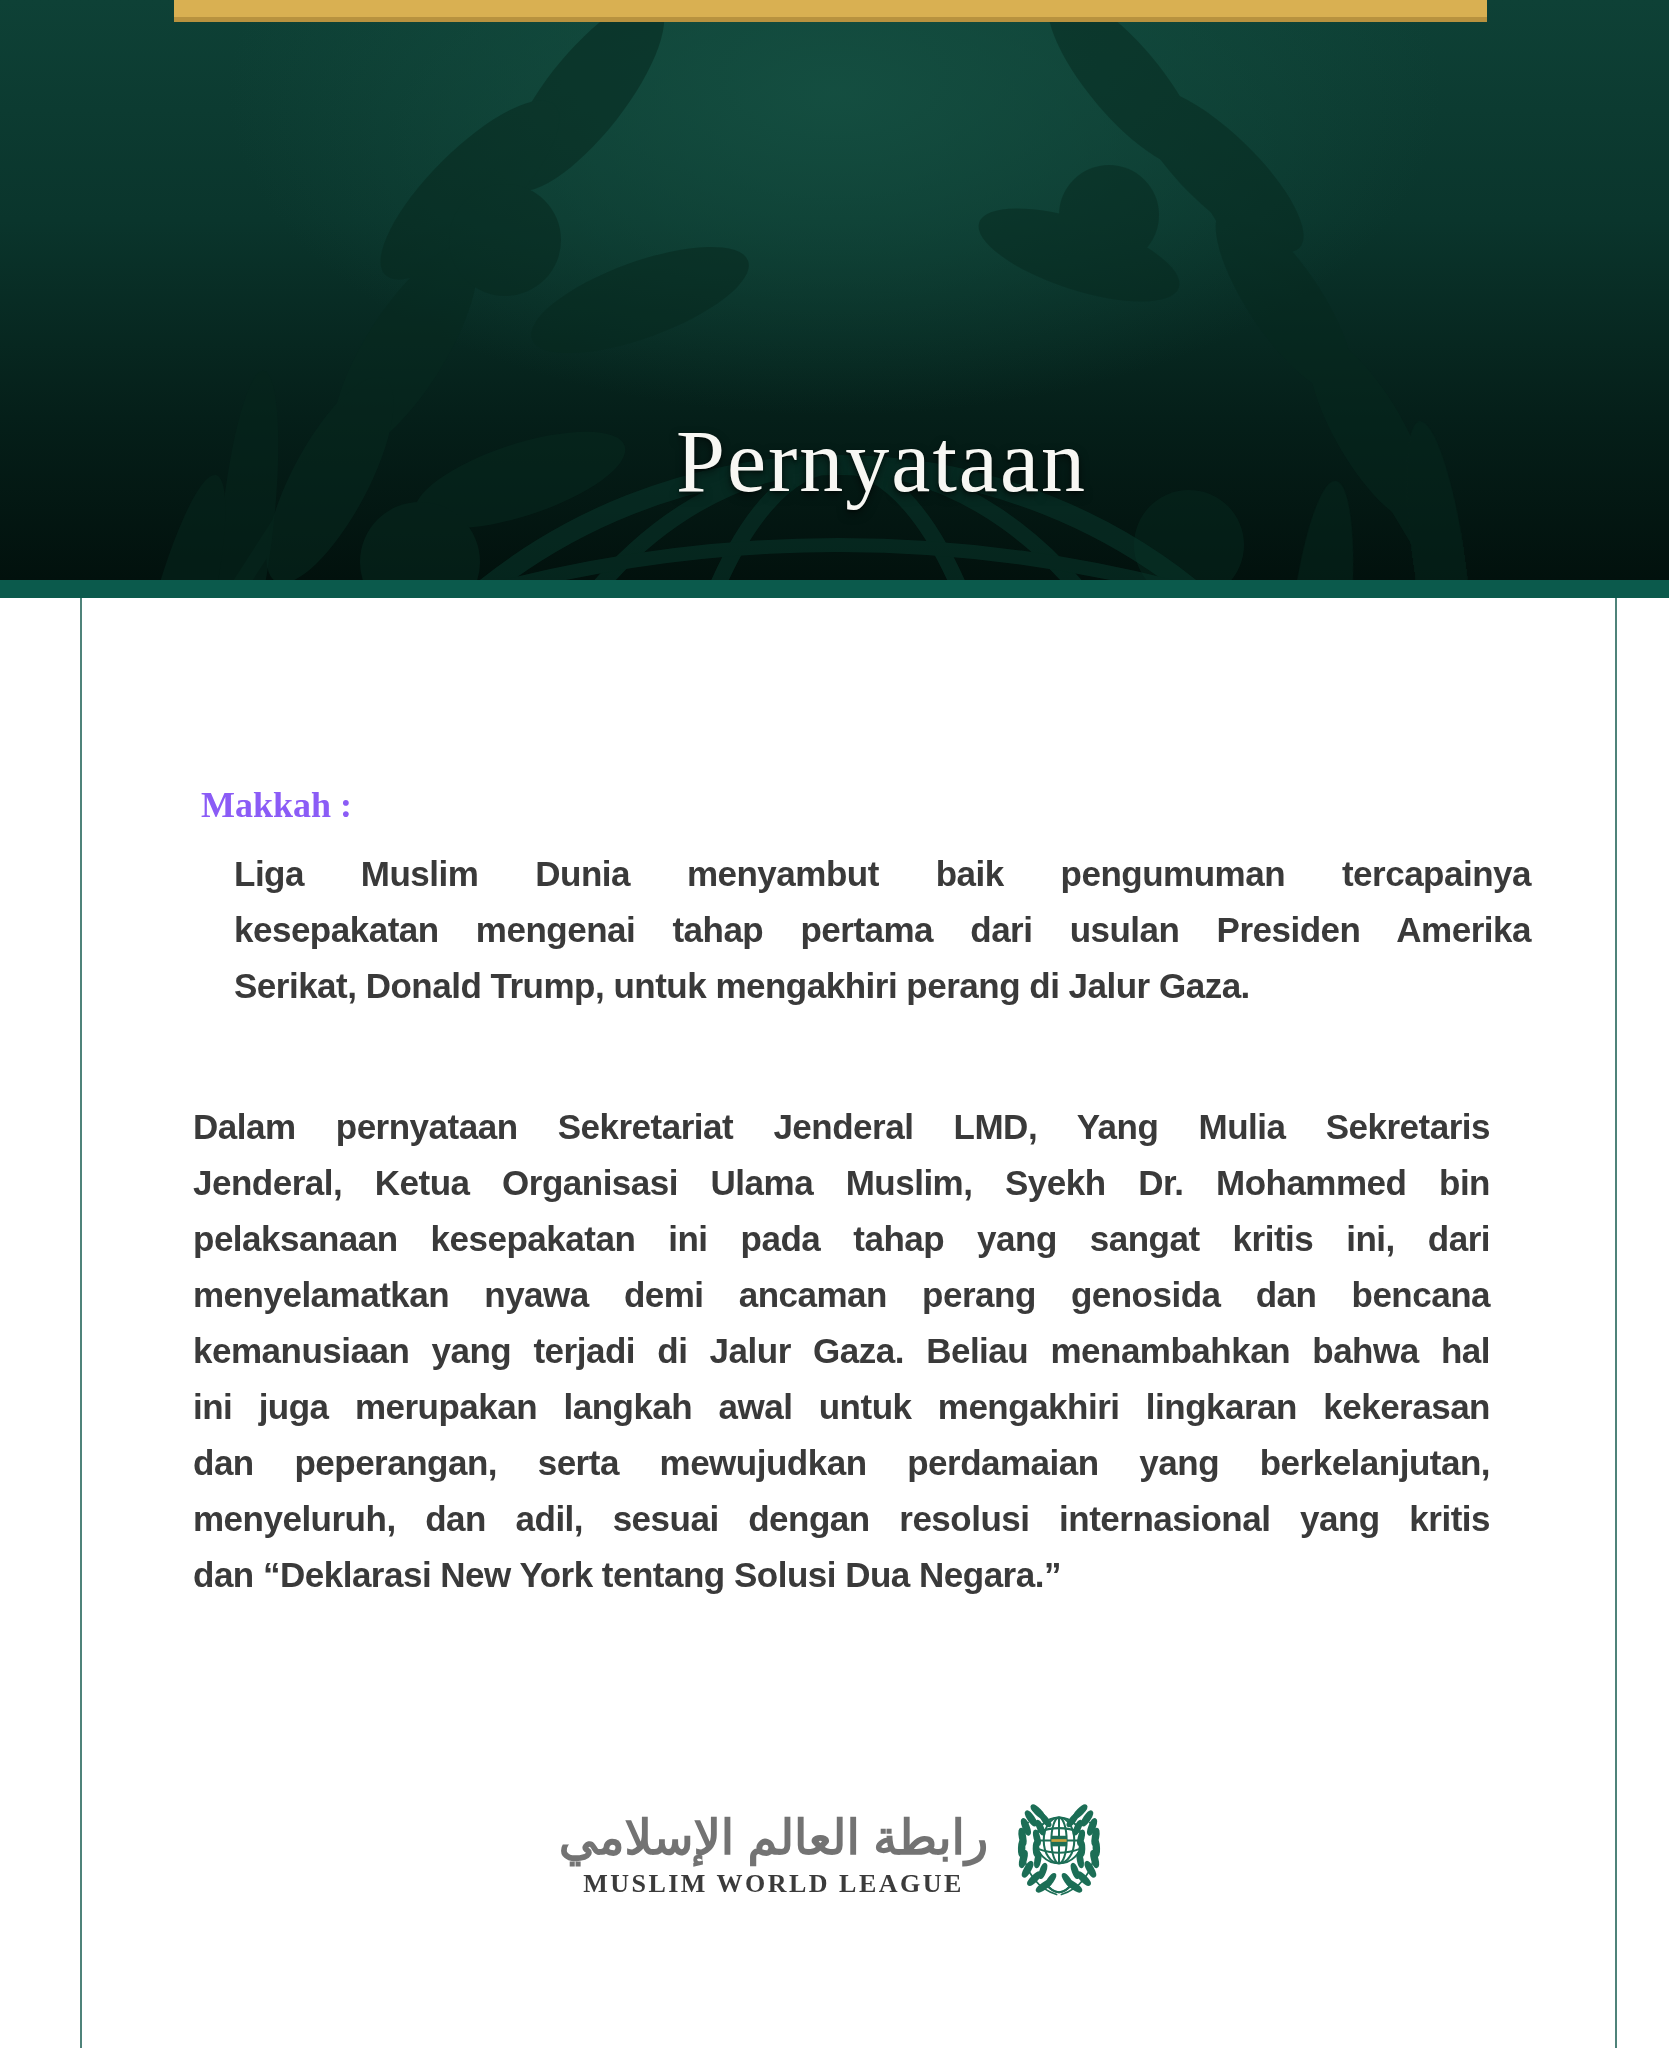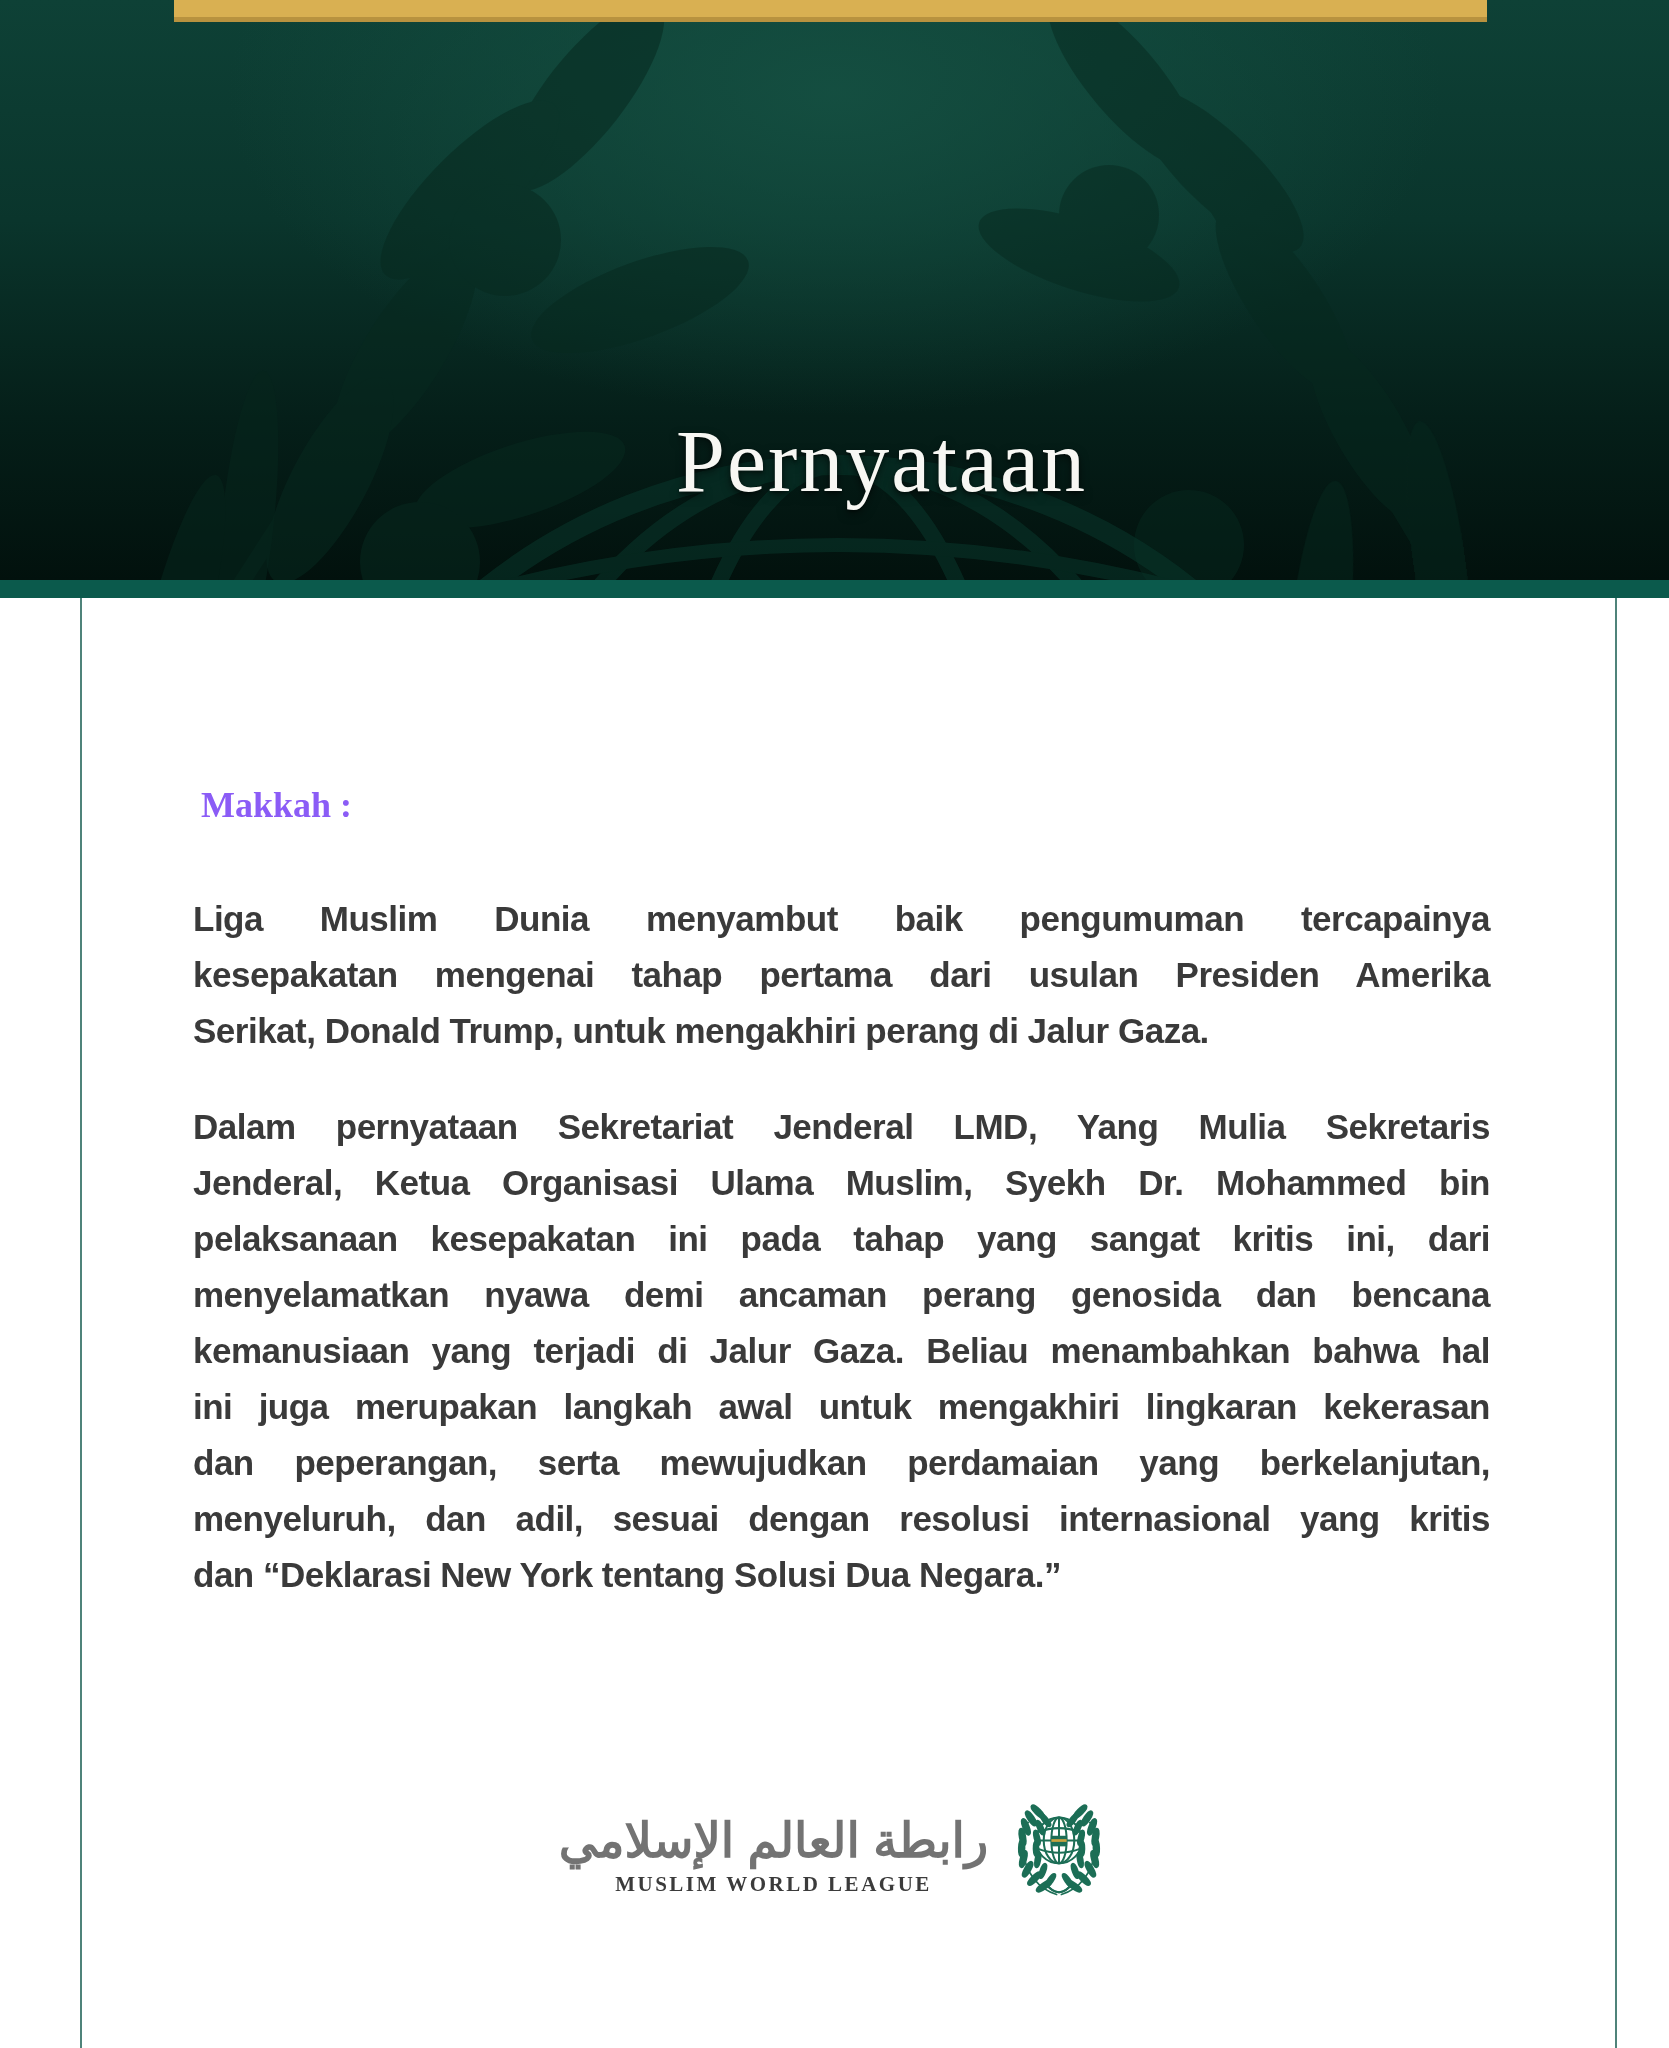"Liga Muslim Dunia menyambut baik" .paragraph.p1 { margin-left: none -> 41px; top: 891px -> 846px }
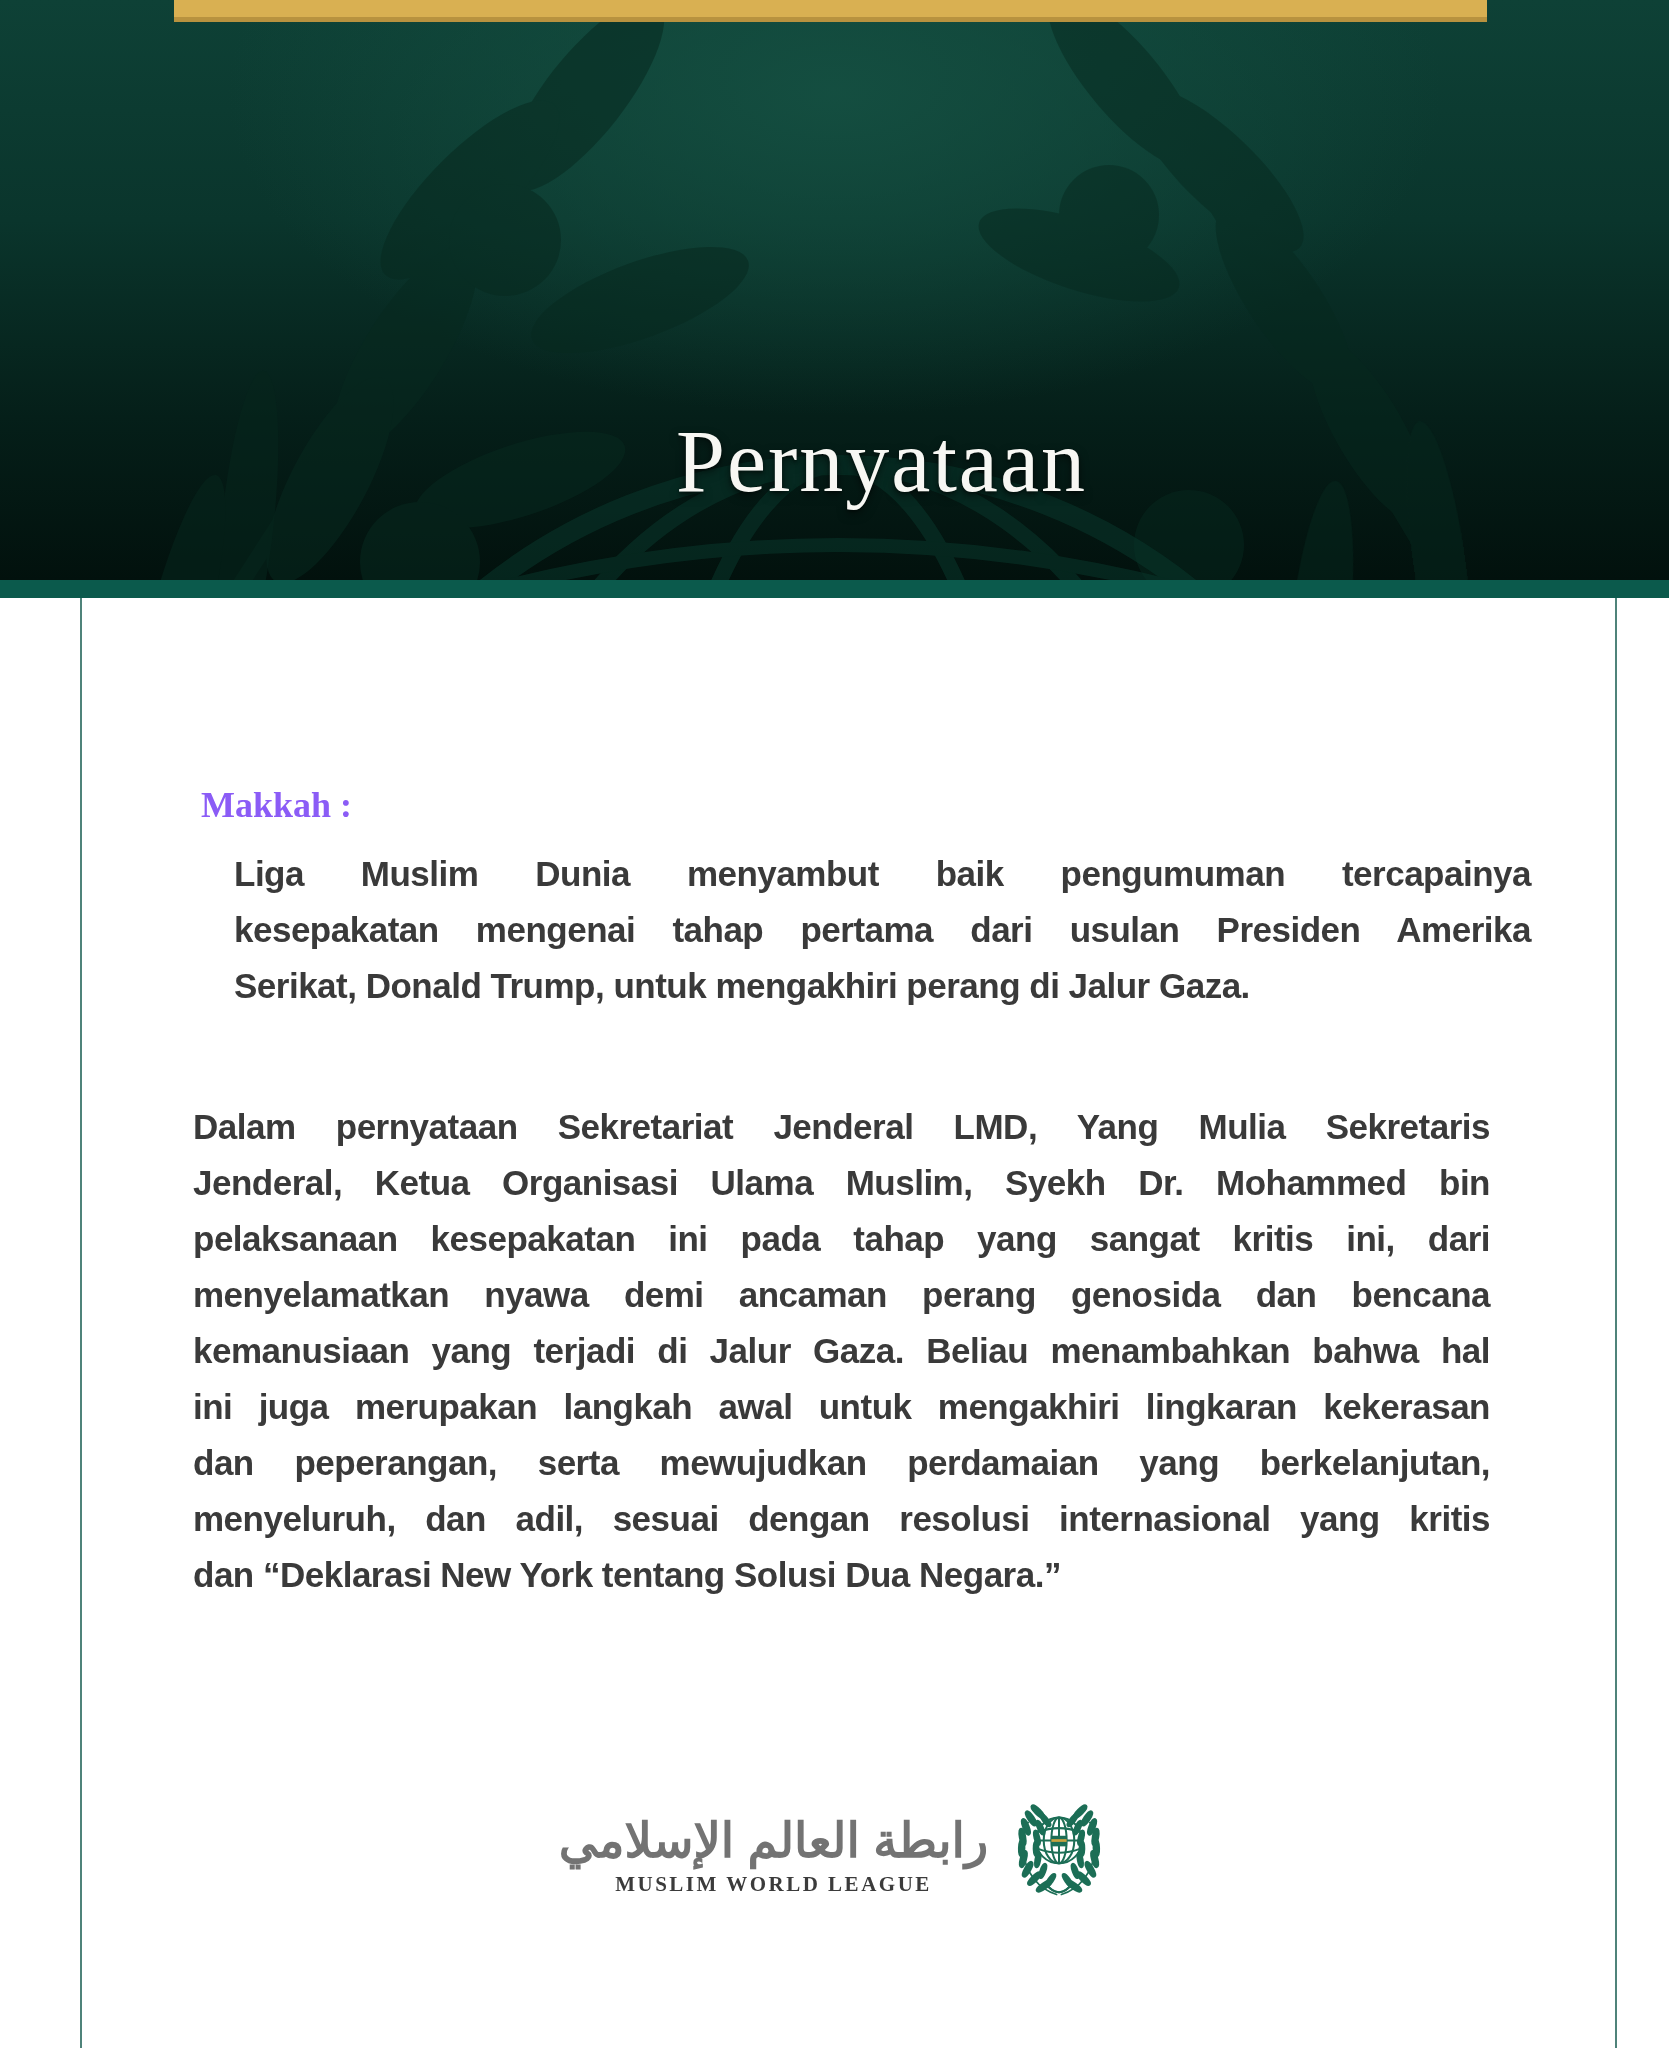"MUSLIM WORLD LEAGUE" .logo-orgname { font-size: 21px -> 26px }
